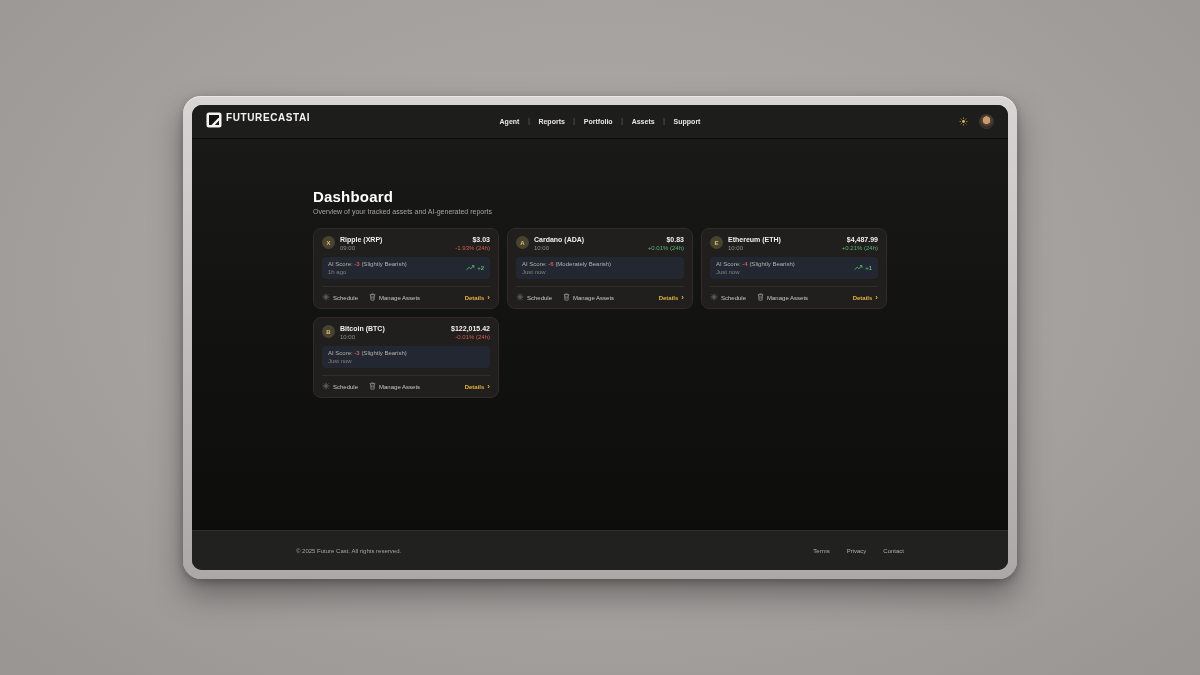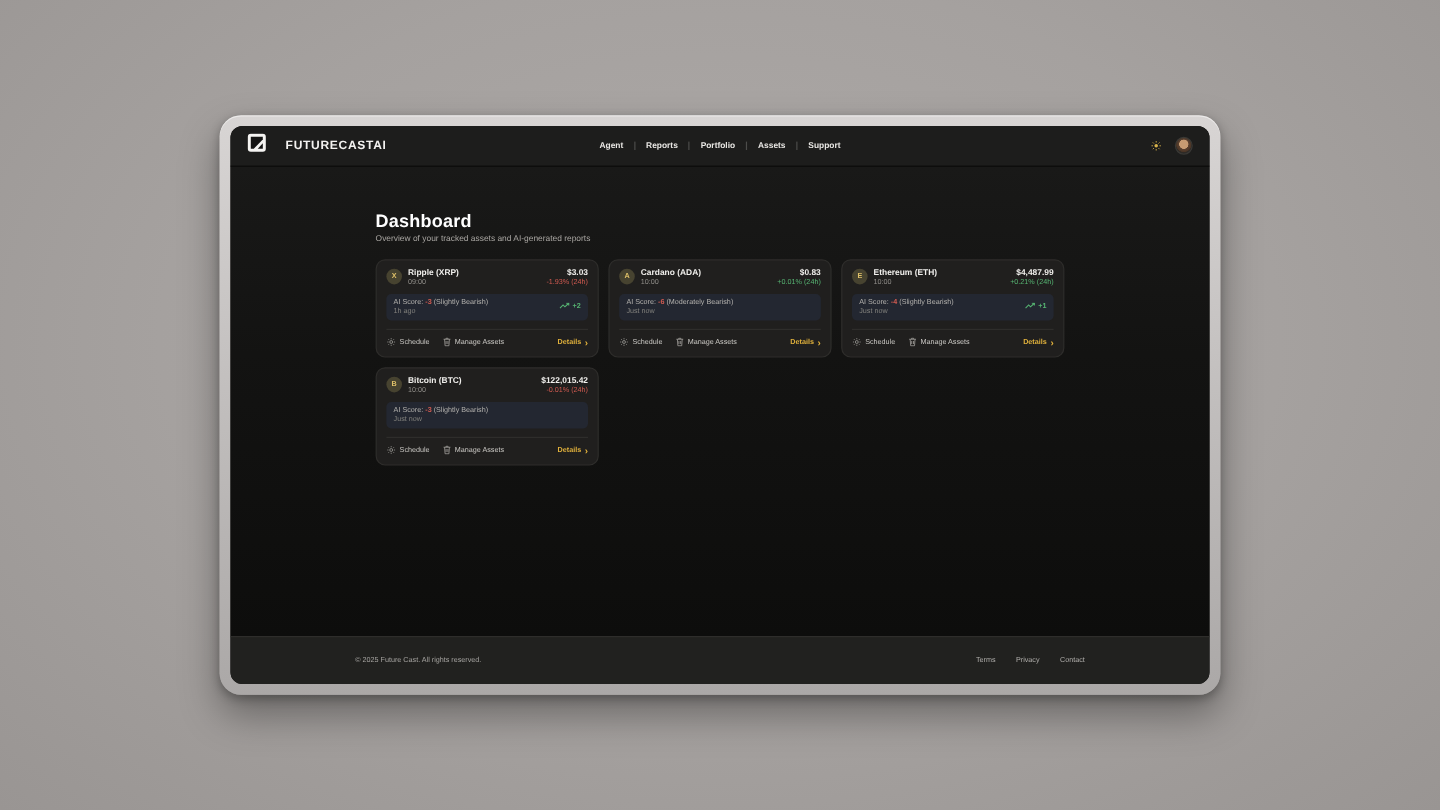"FUTURECASTAI" .brand { align-items: center -> flex-start; gap: 16px -> 4px }
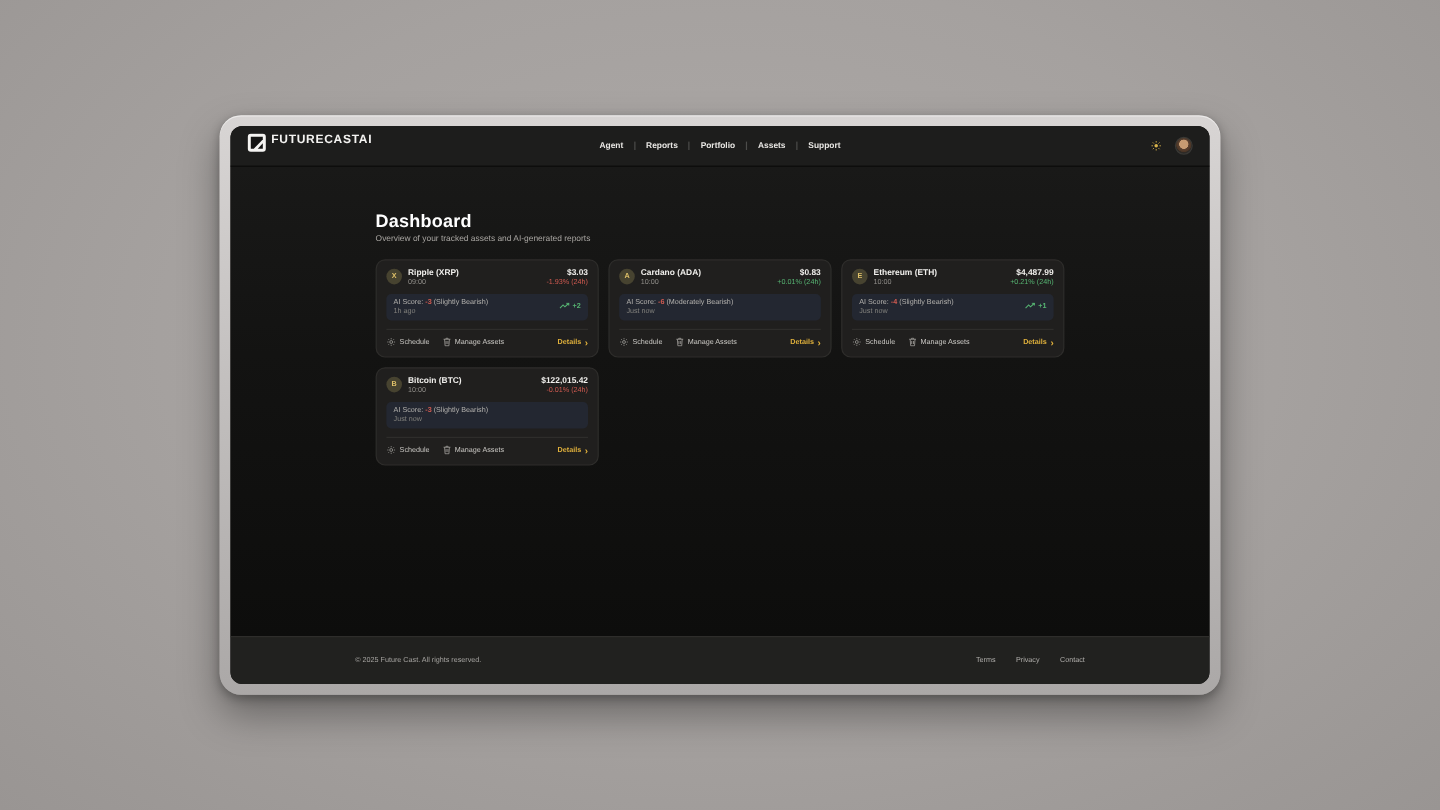"Dashboard" .container { margin: 0 auto -> 12px auto }
